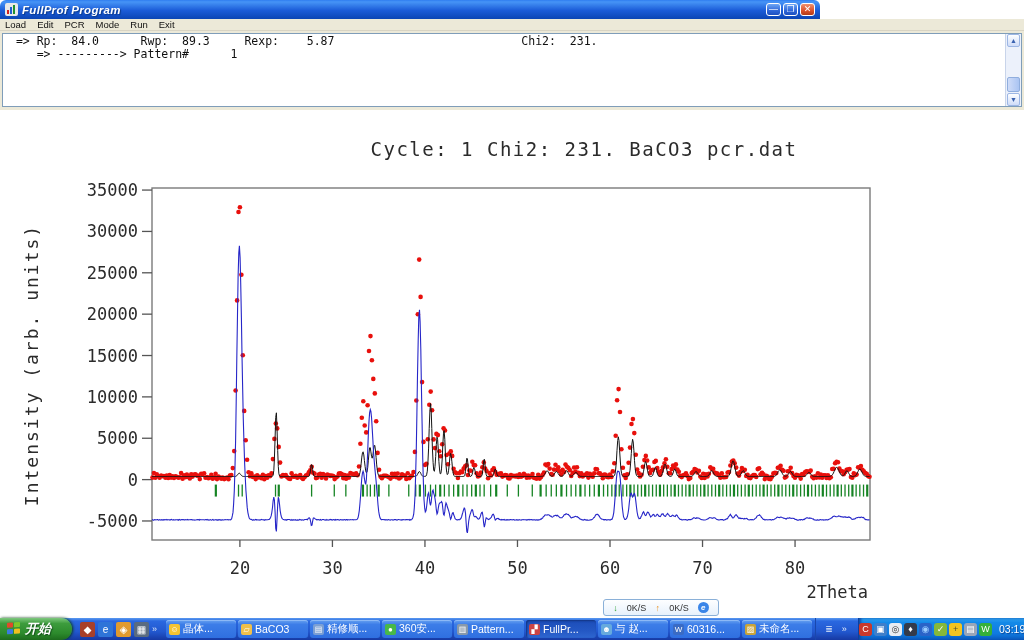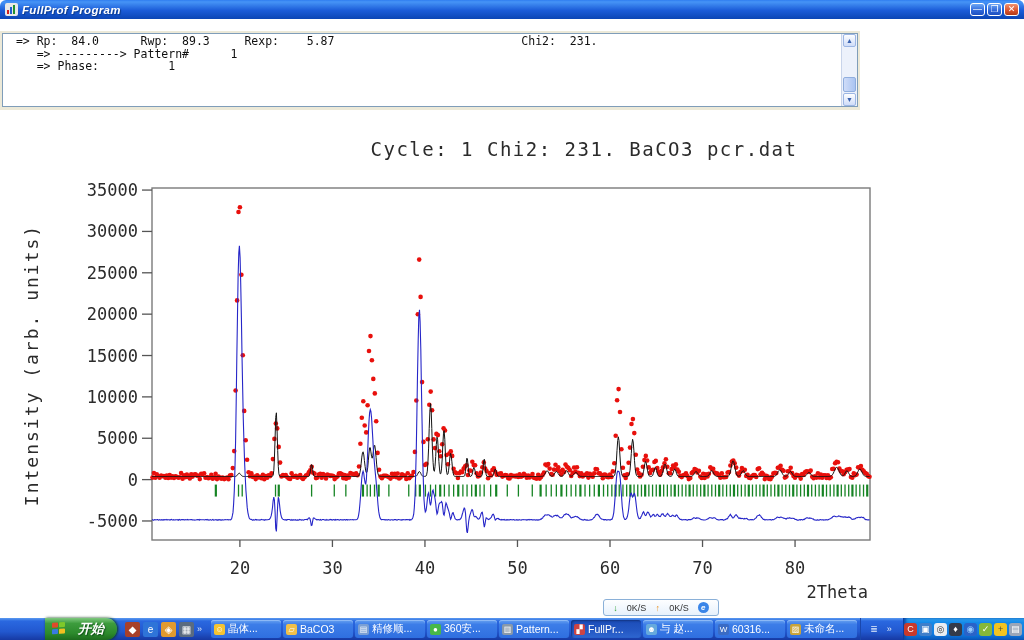"FullProf Program" .titlebar { width: 1024px -> 820px }
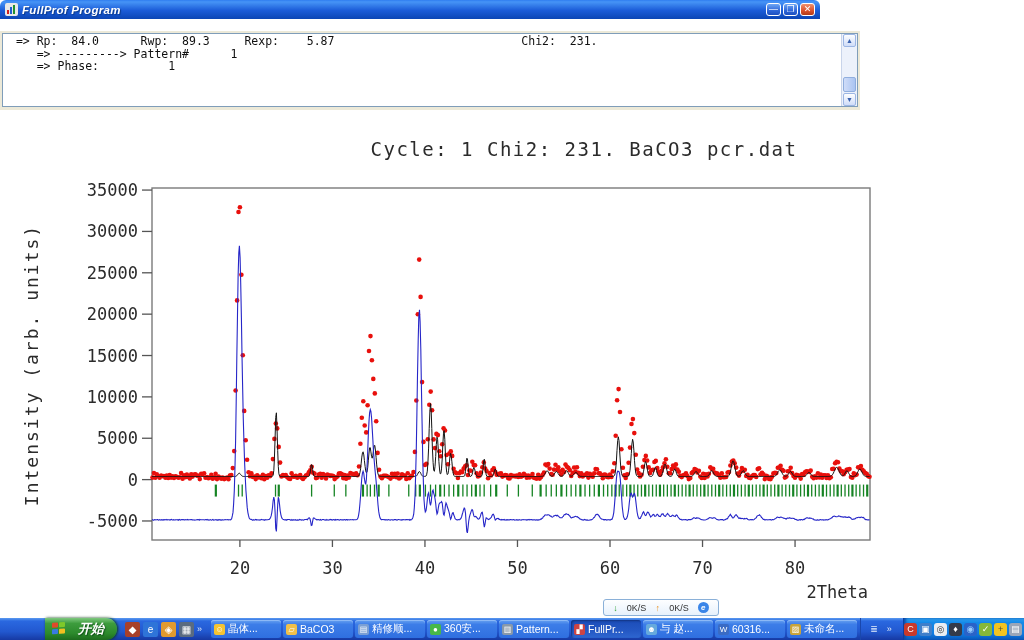"Load" div.menubar { html: none -> <div> <span>Load</span> <span>Edit</span> <span>PCR</span> <span>Mode</span> <span>Run</span> <span>Exit</span> </div> }
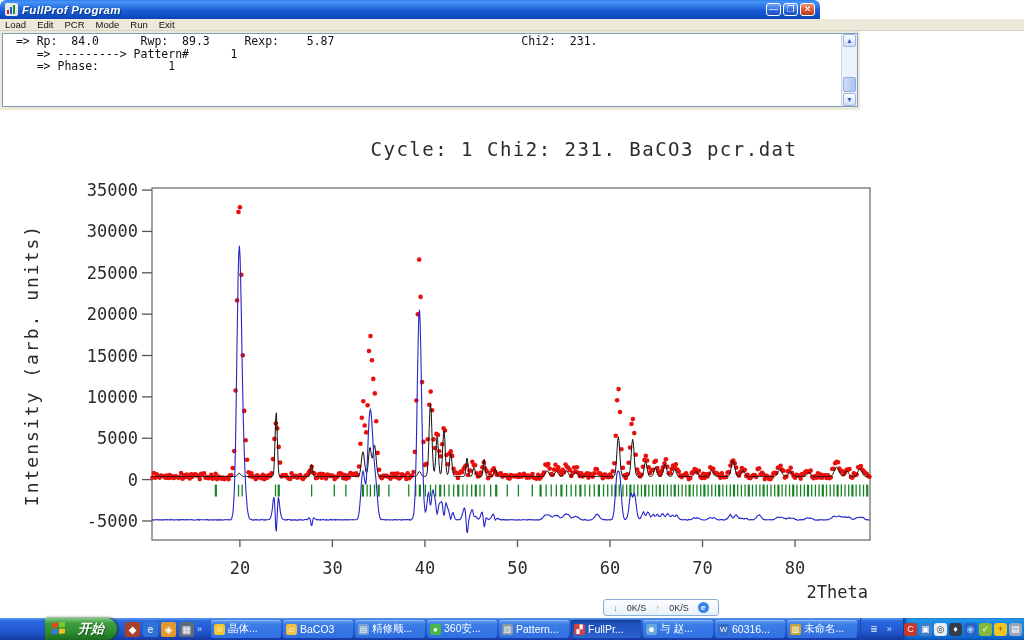"=> Rp: 84.0 Rwp: 89.3" .panelframe { width: 860px -> 1024px }
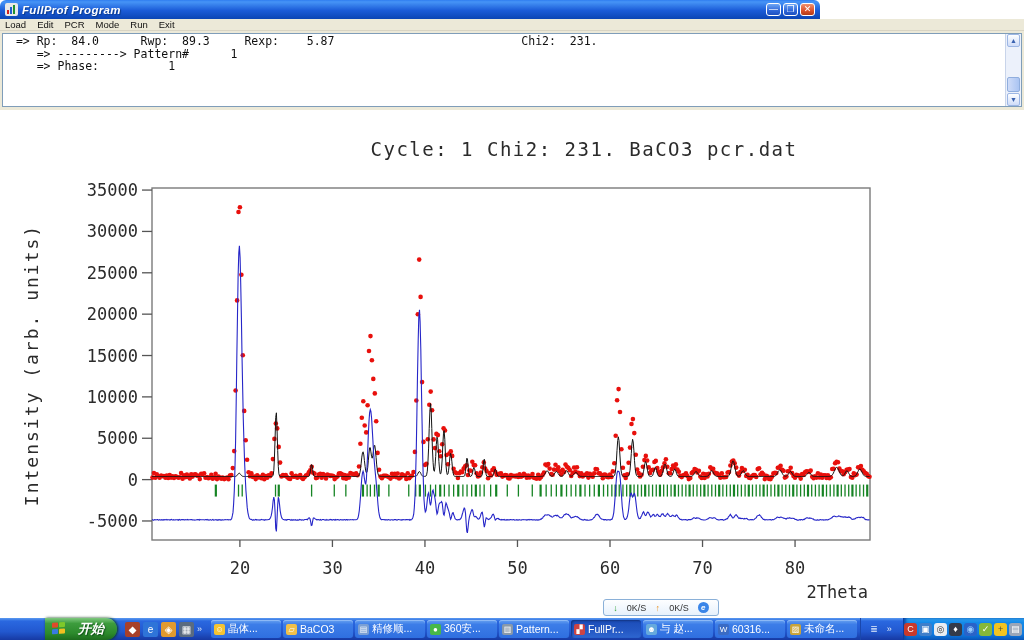"=> Phase: 1" div { html: <div> =&gt; Phase: 1</div> -> none }
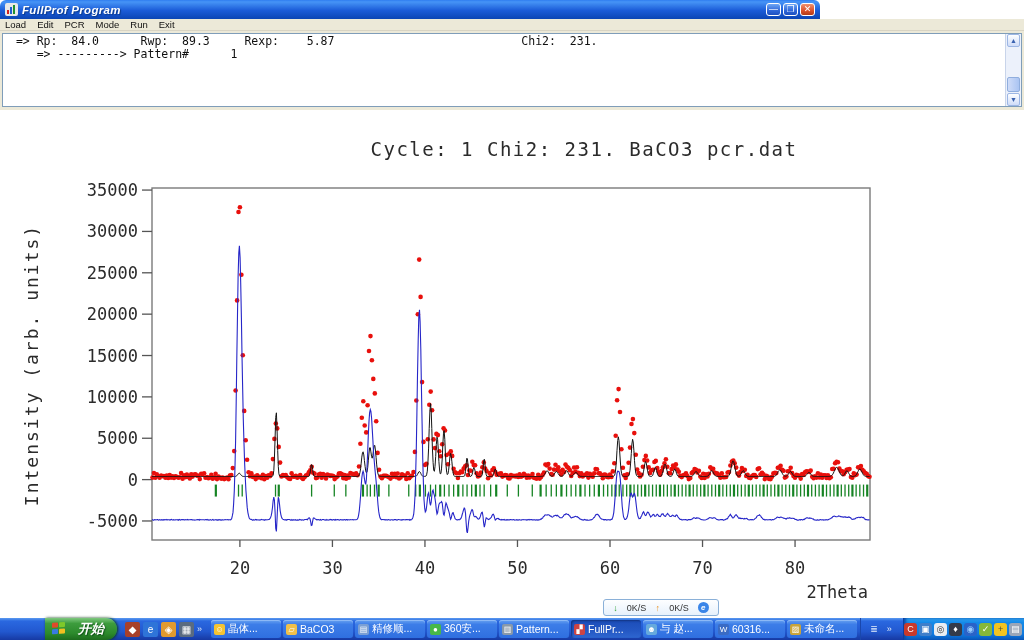"开始" .startbtn { gap: 12px -> 4px; margin-left: 45px -> none }
